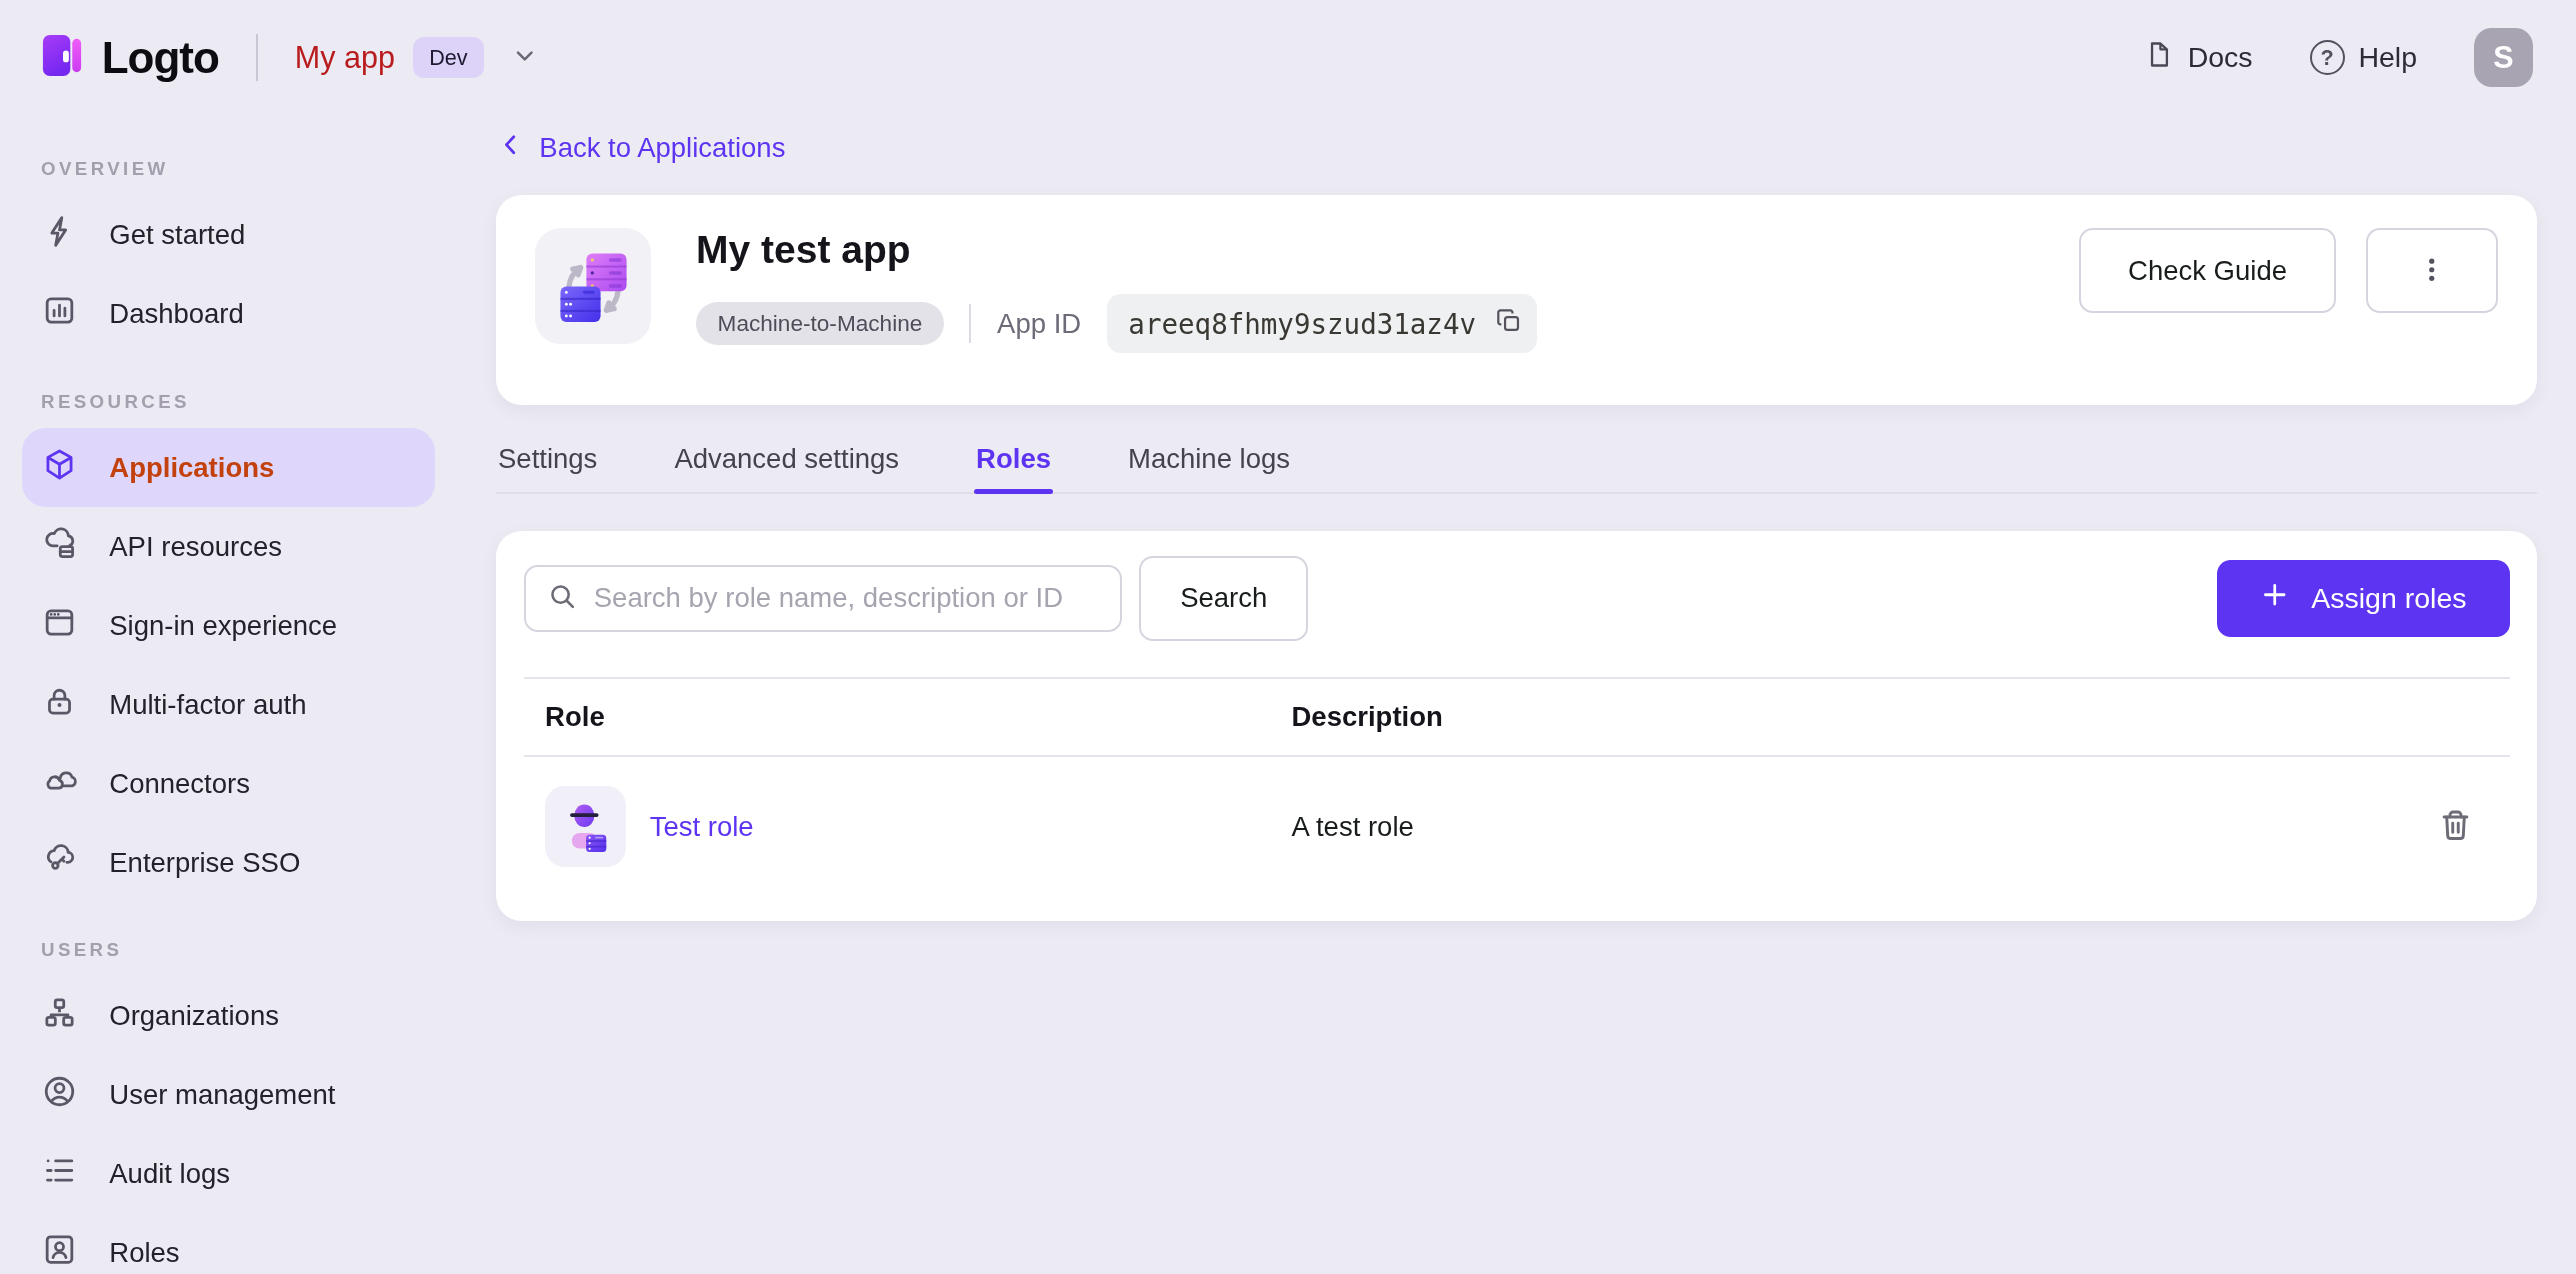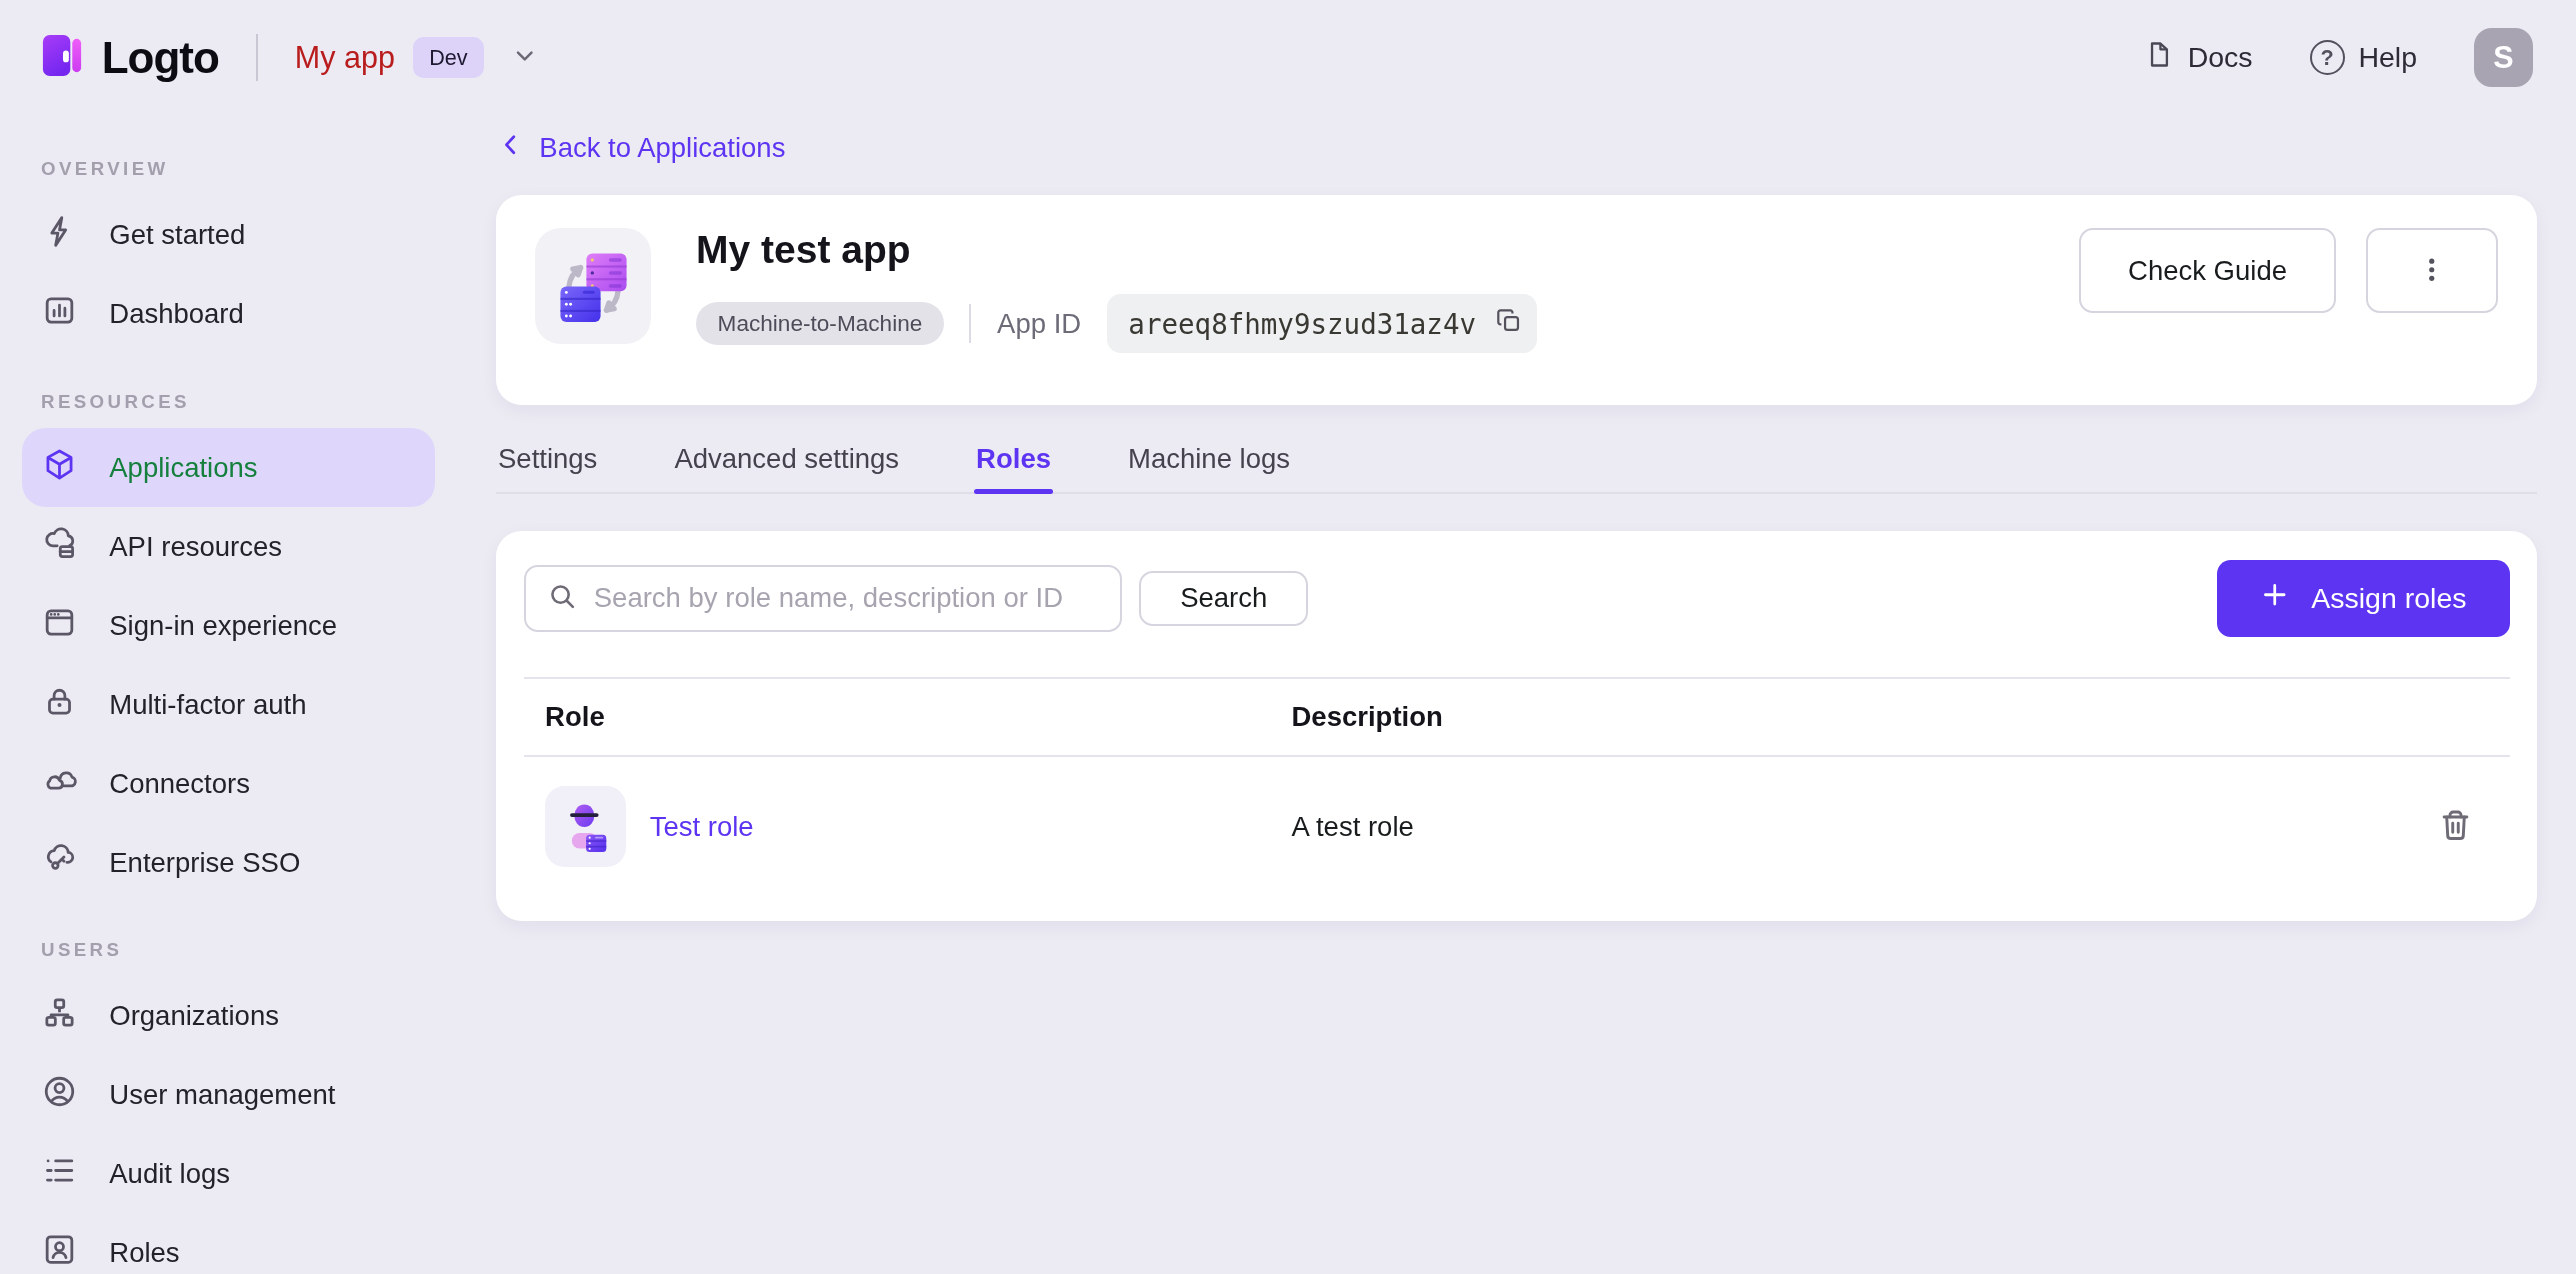"Applications" .nav-item.active { color: #15803d -> #c2410c; font-weight: 400 -> 700 }
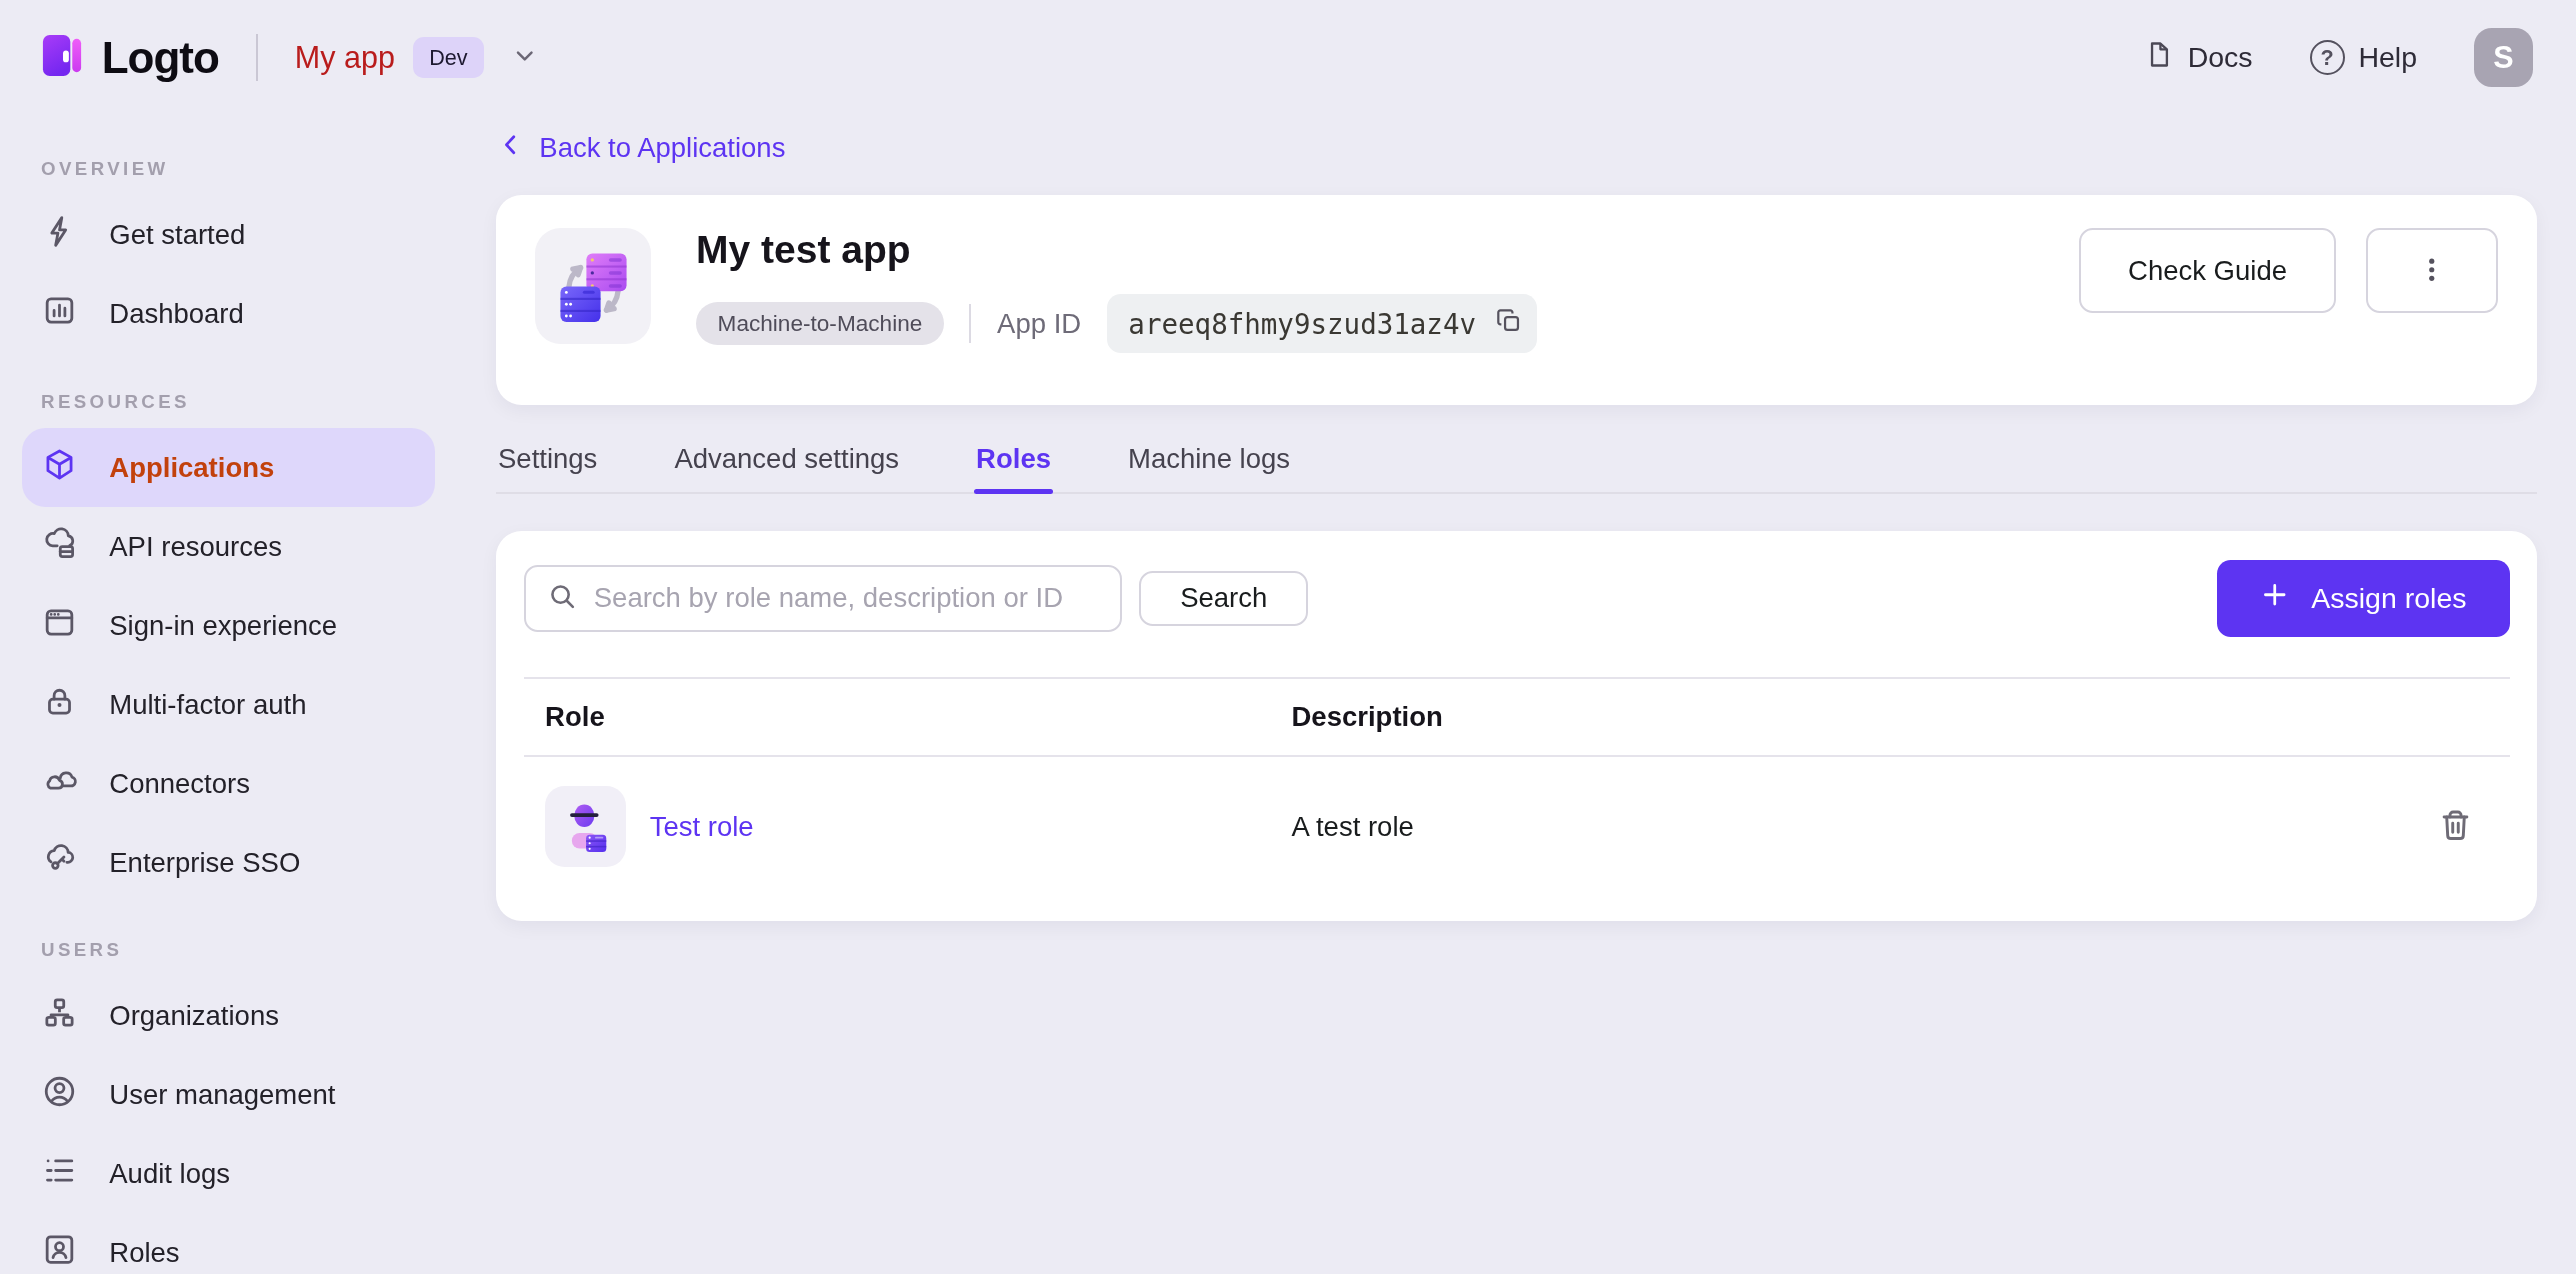"Search" .btn-search { height: 55px -> 85px }
